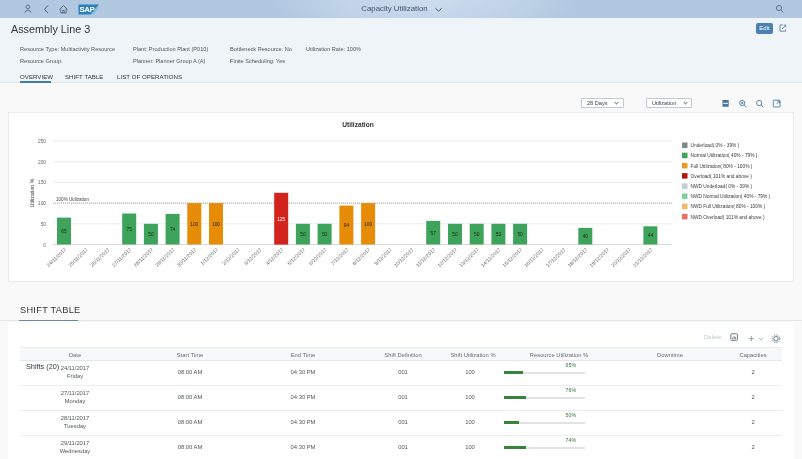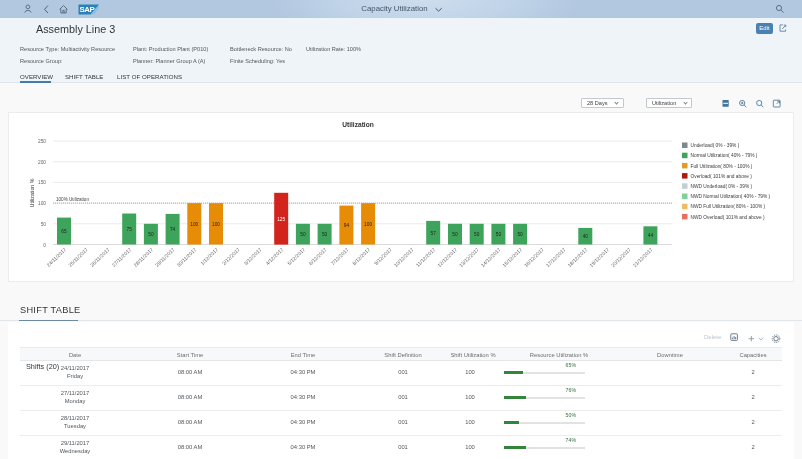"Assembly Line 3" #title { left: 36px -> 11px }
